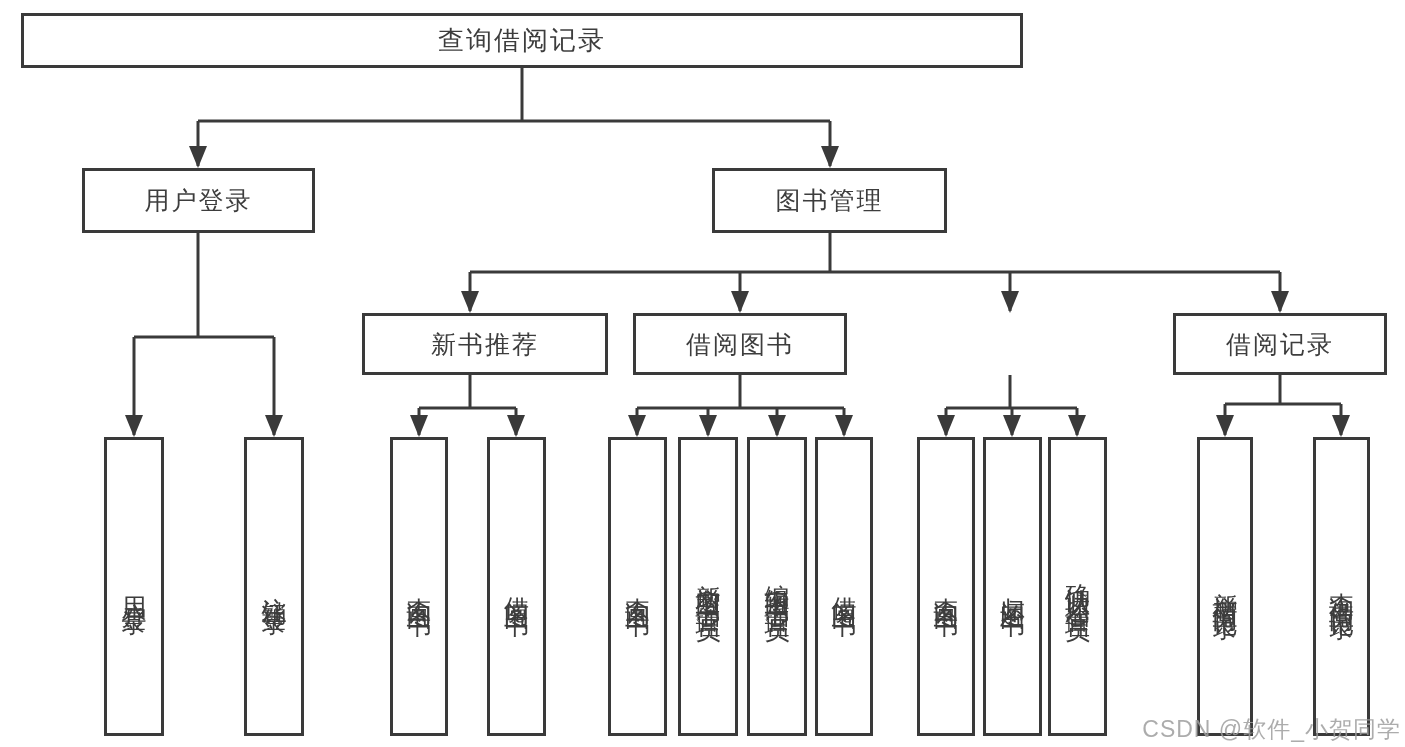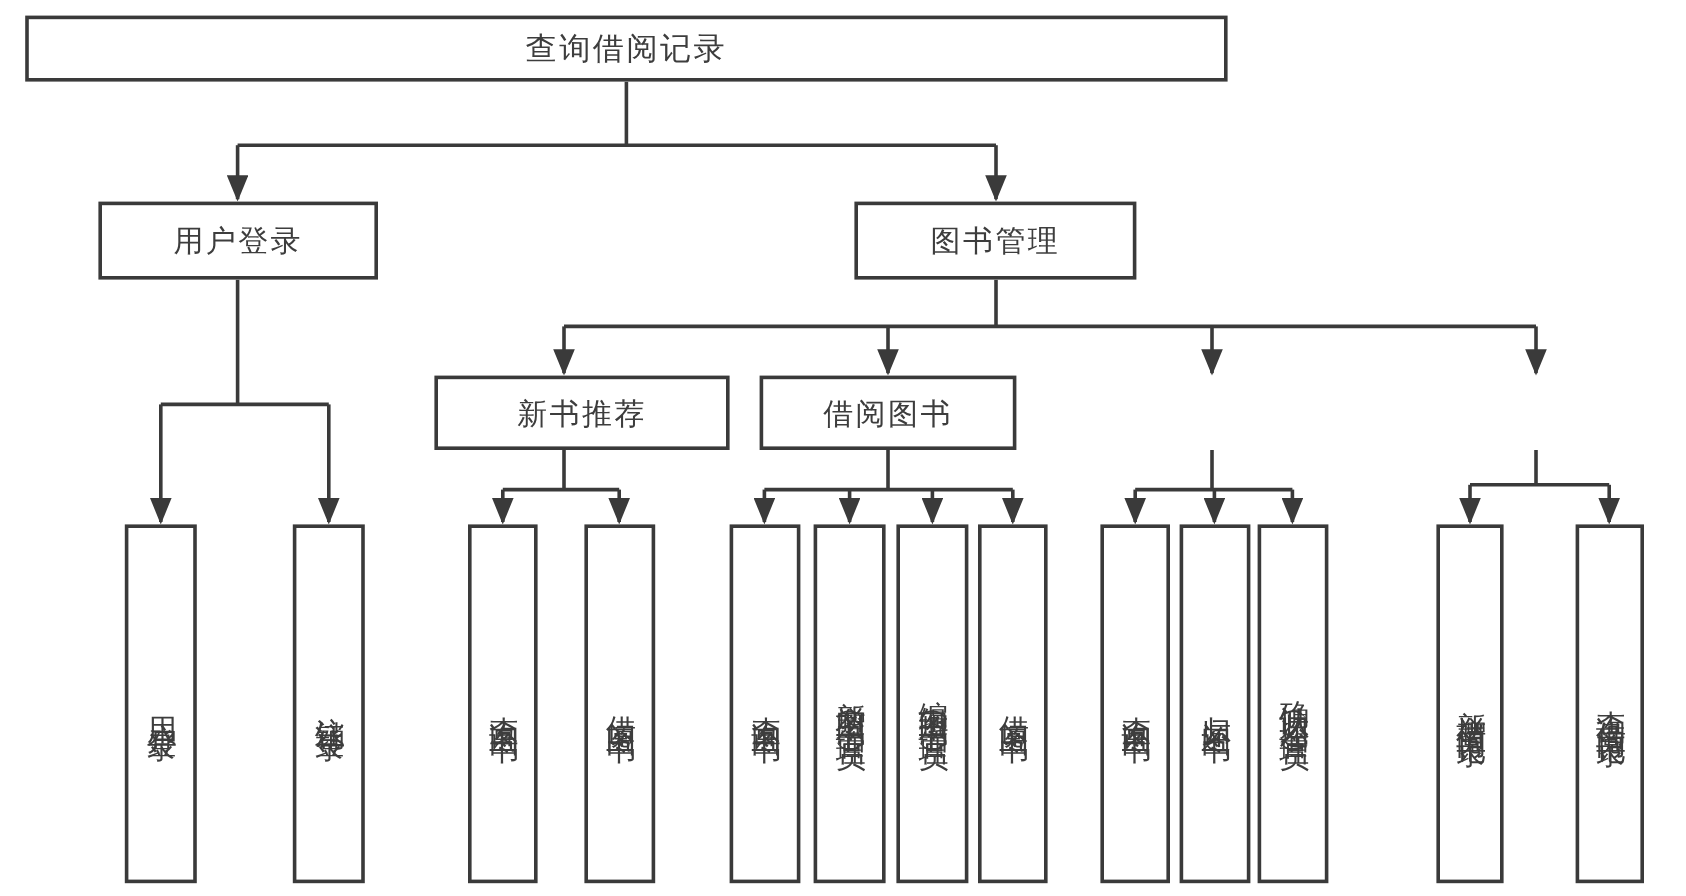"借阅记录" div.box { html: none -> <div> <span>借阅记录</span> </div> }
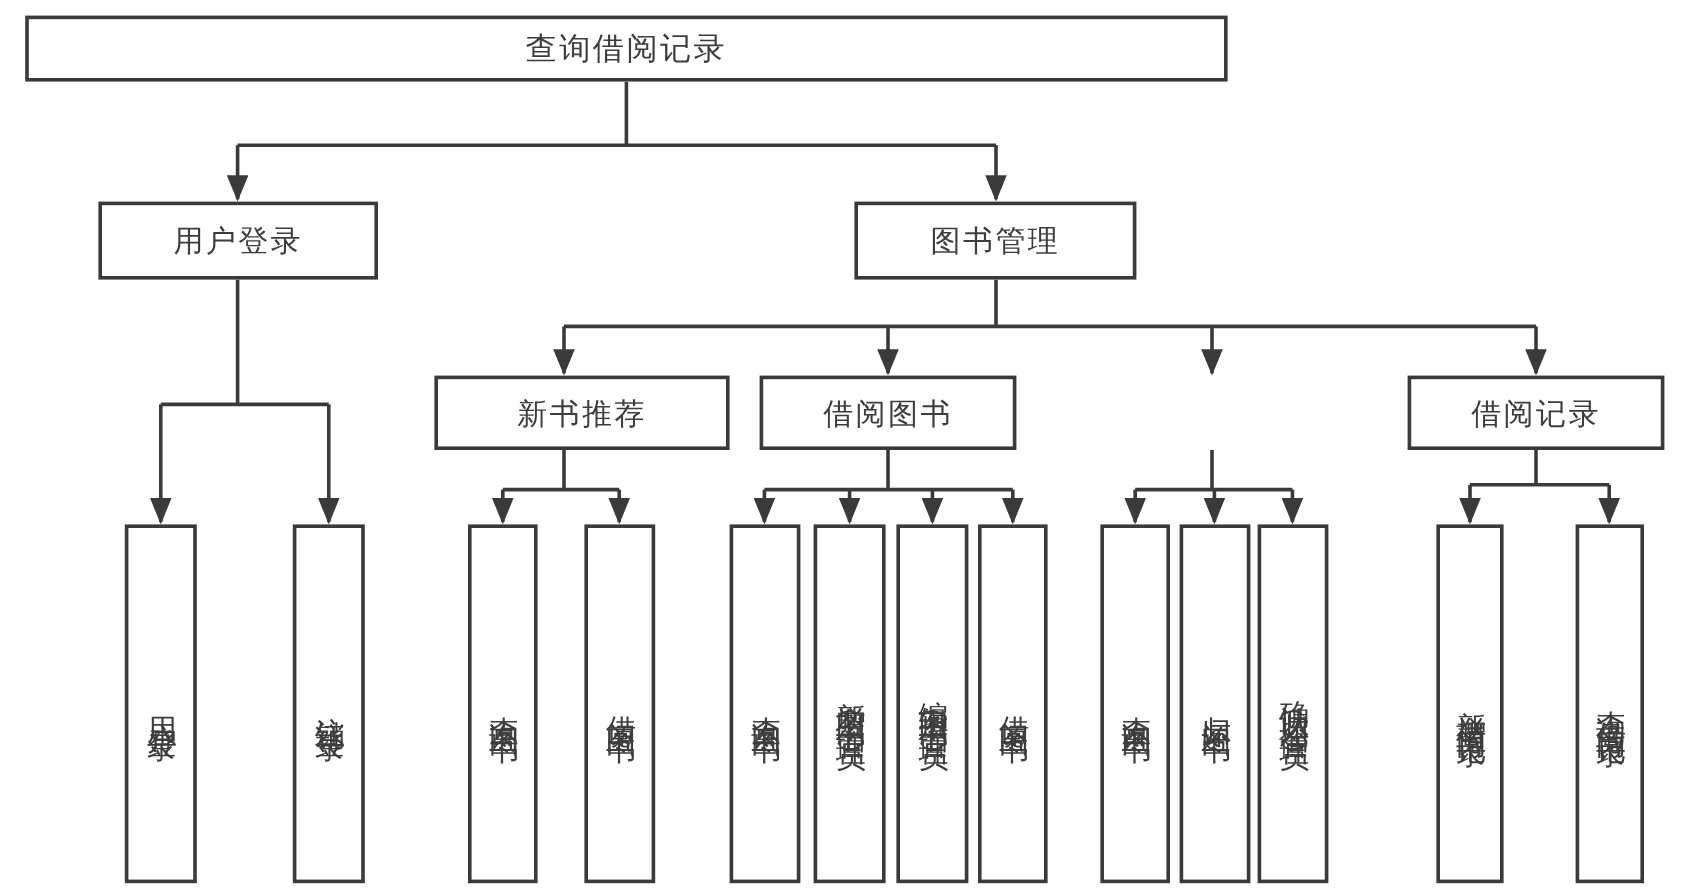"CSDN @软件_小贺同学" div.watermark { html: none -> <div>CSDN @软件_小贺同学</div> }
